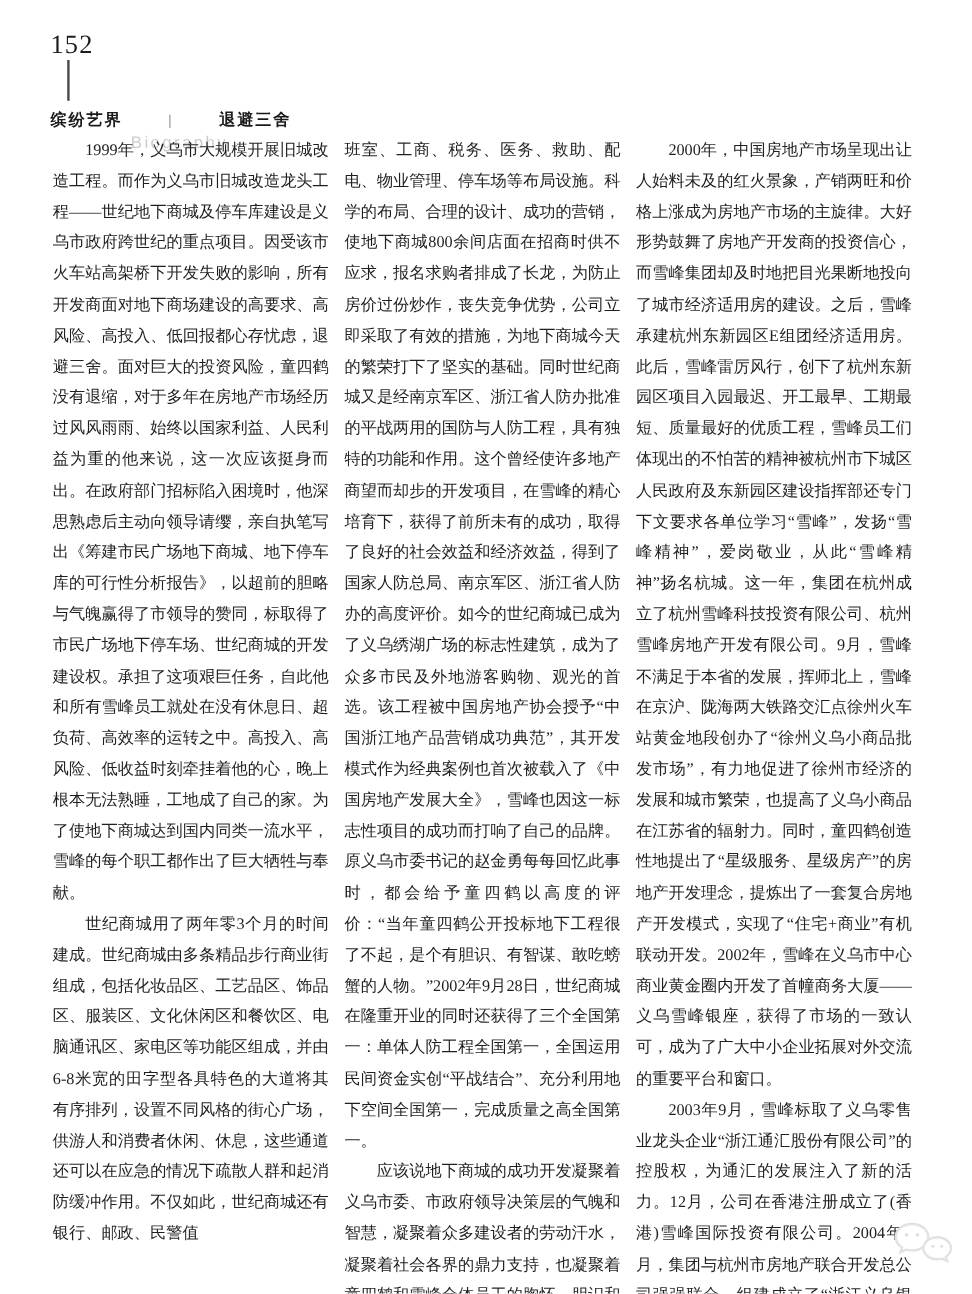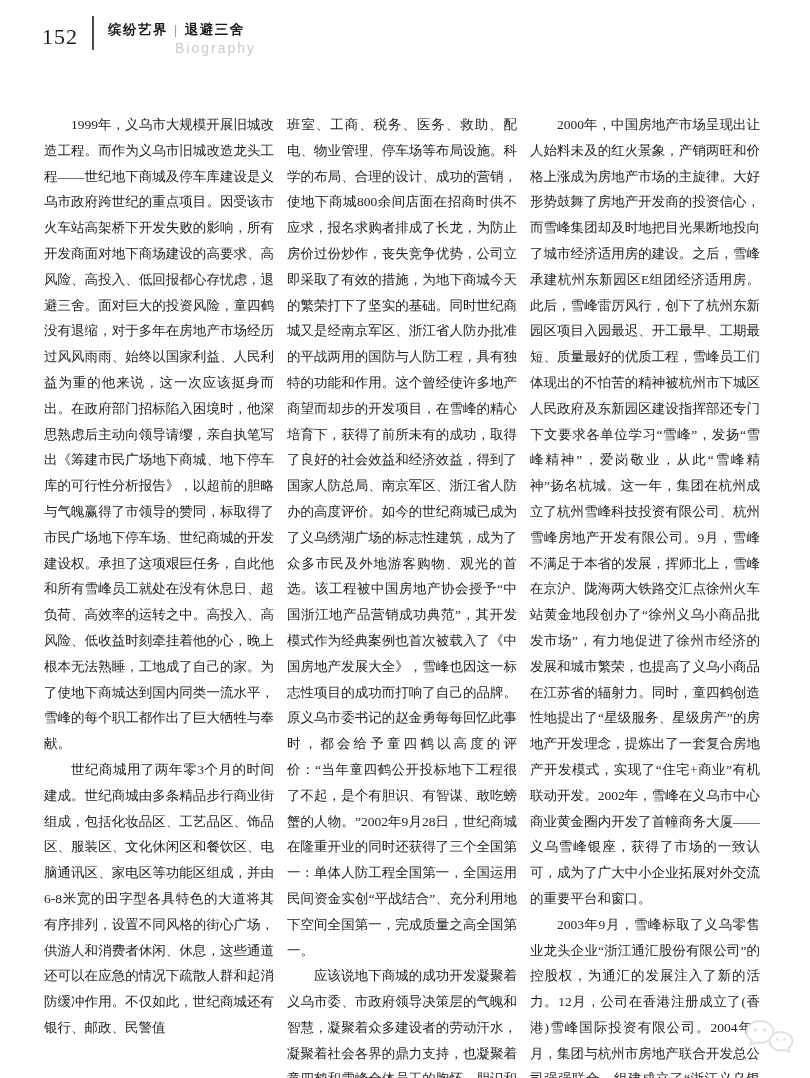"152" .header { flex-direction: none -> column }
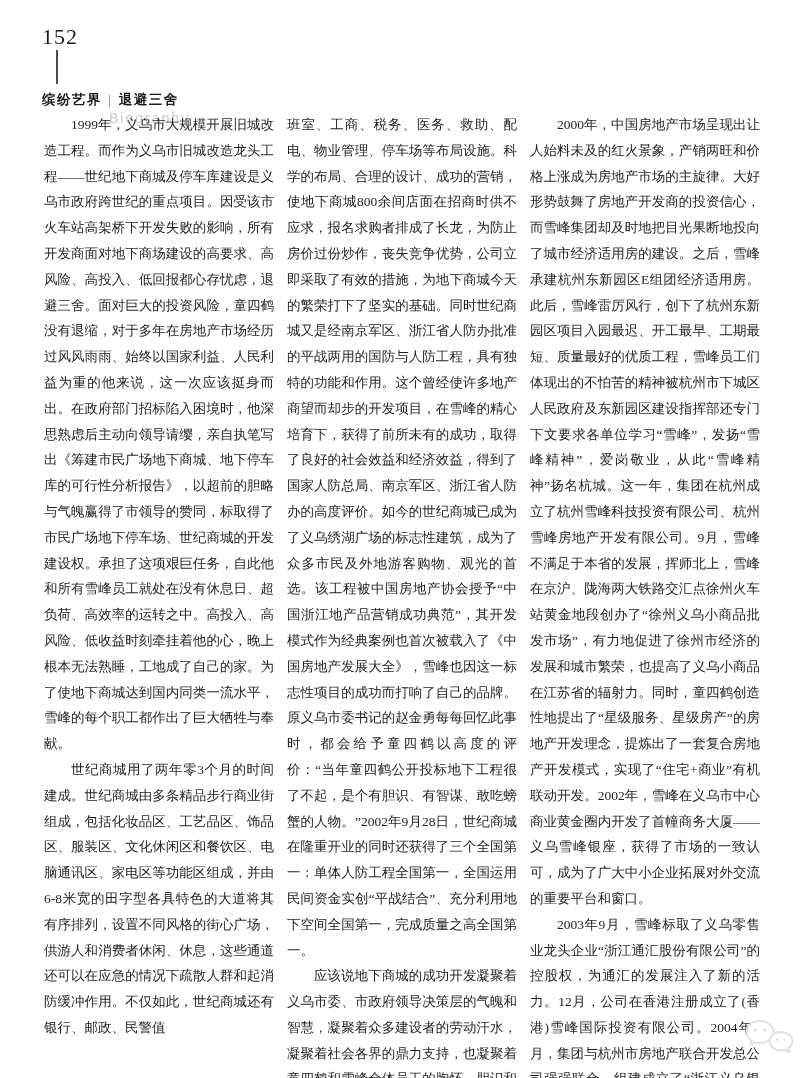"缤纷艺界" .section-title { gap: none -> 32px }
